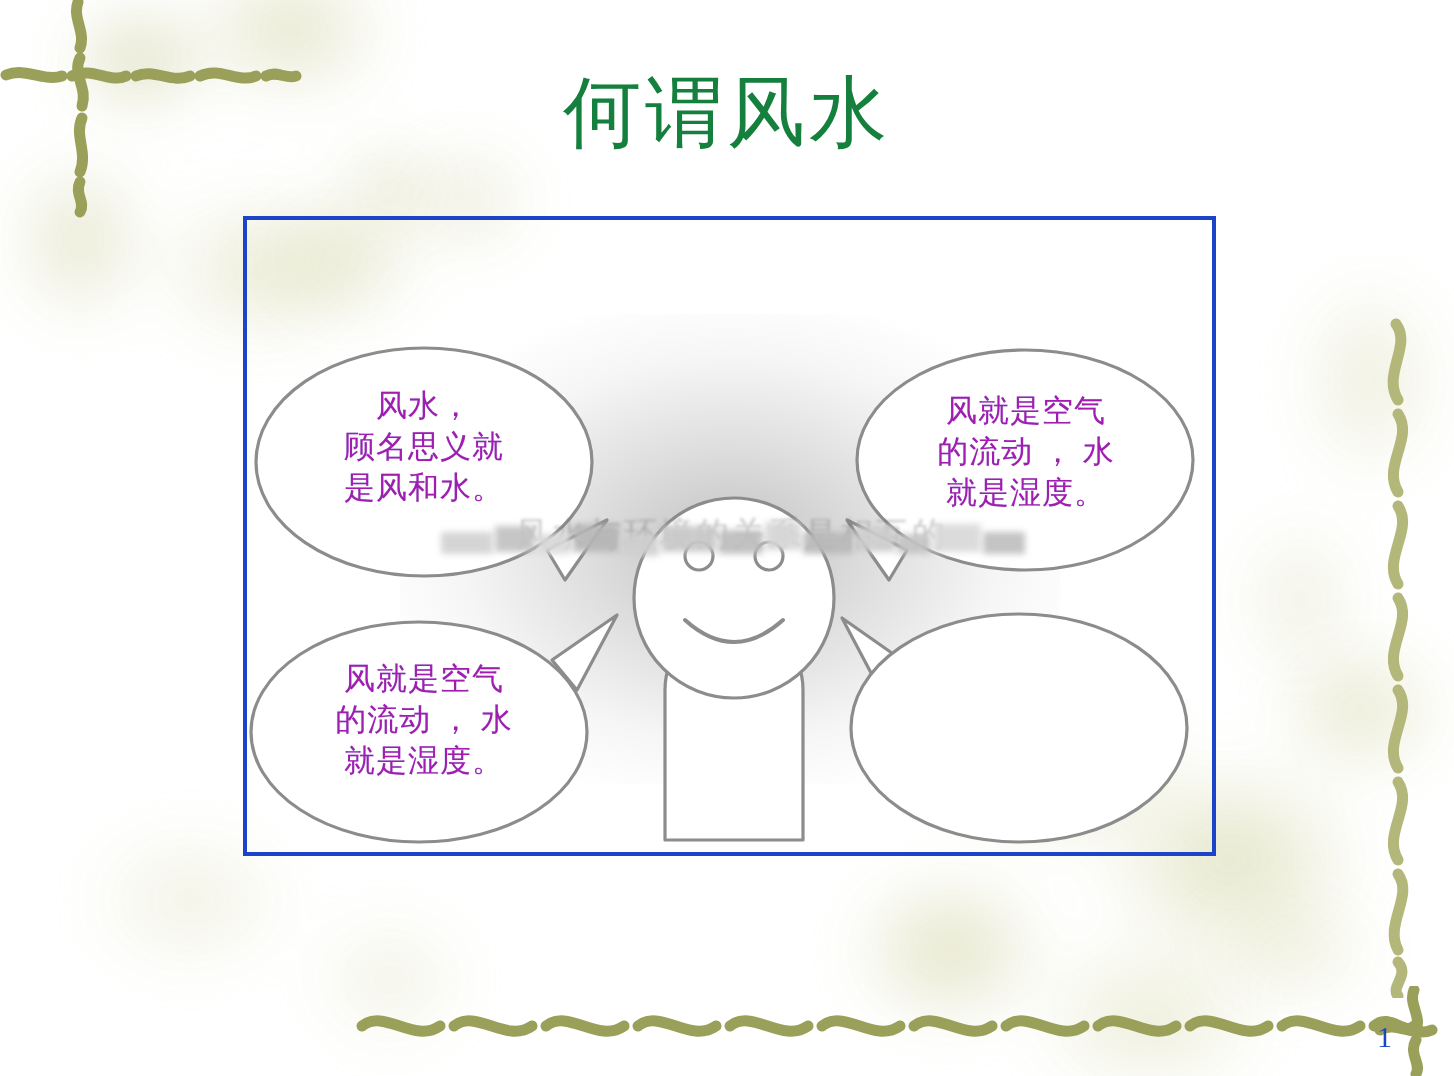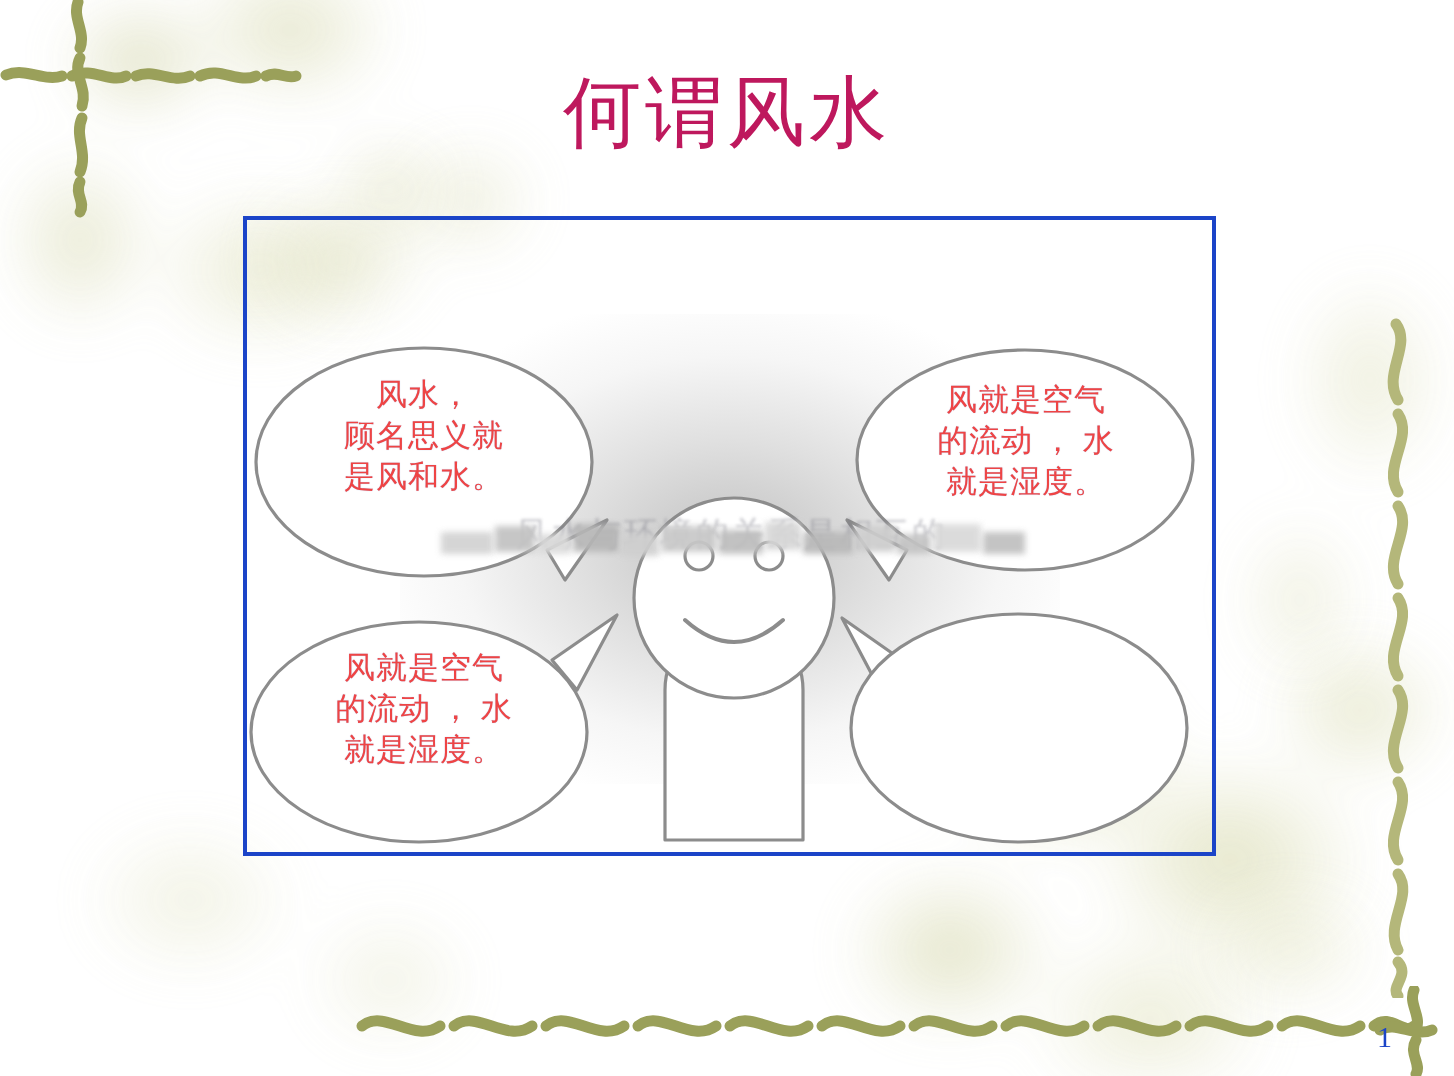"何谓风水" .title { color: #be185d -> #15803d }
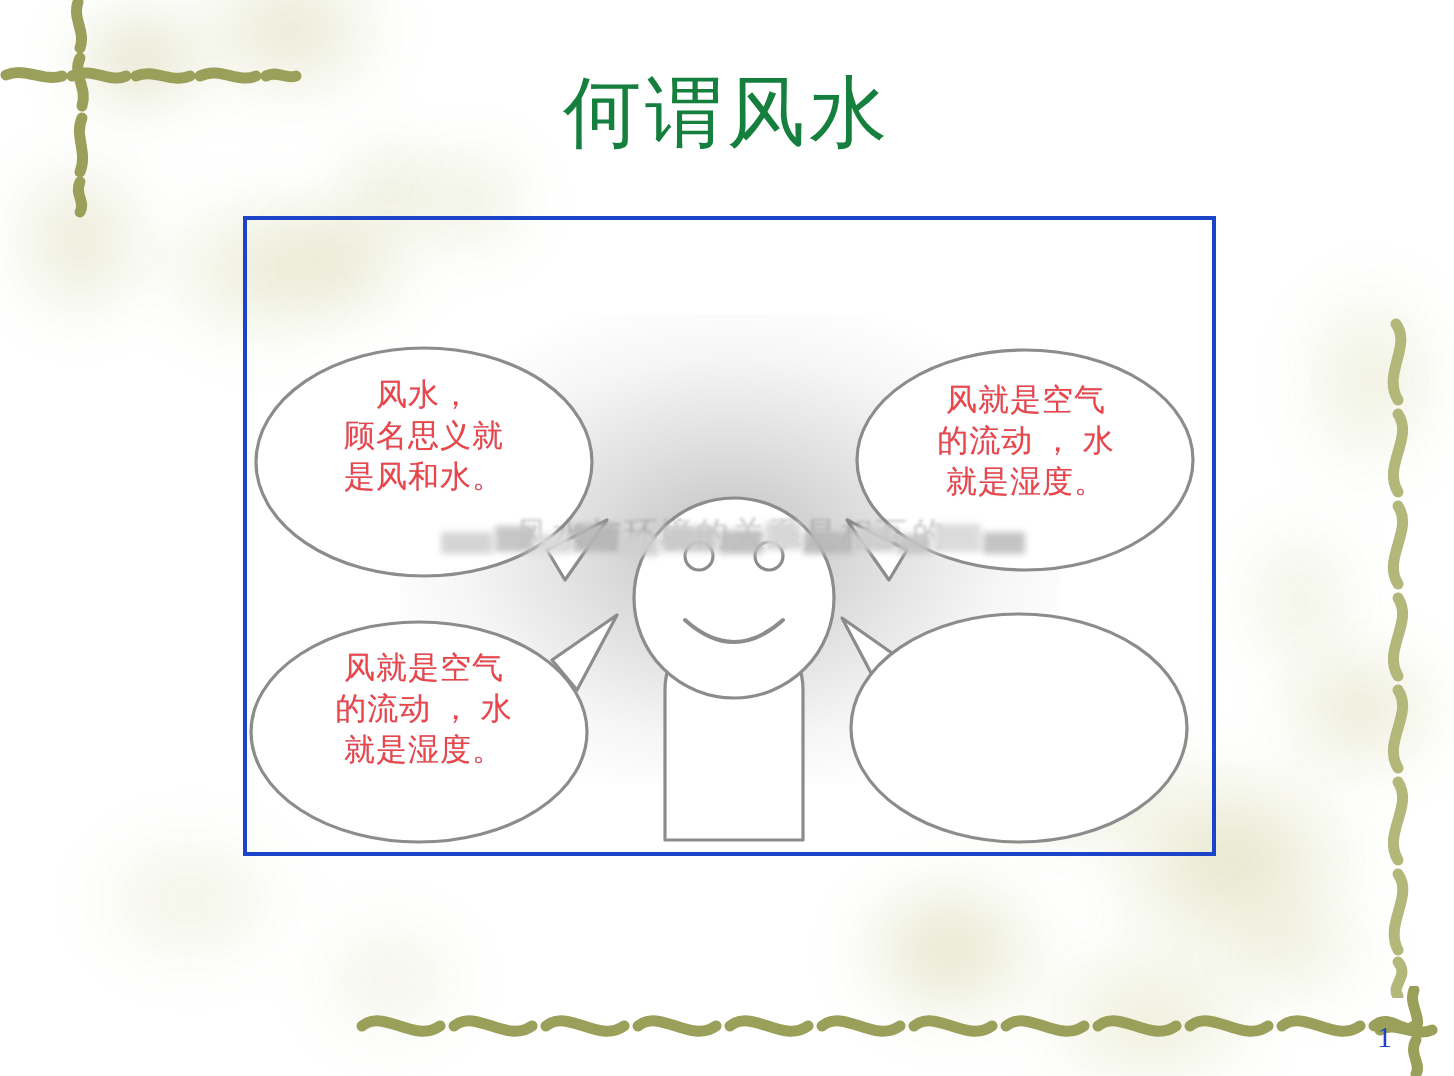"风水，" .bubble-text { color: #ef4444 -> #a21caf; margin-top: none -> 11px }
